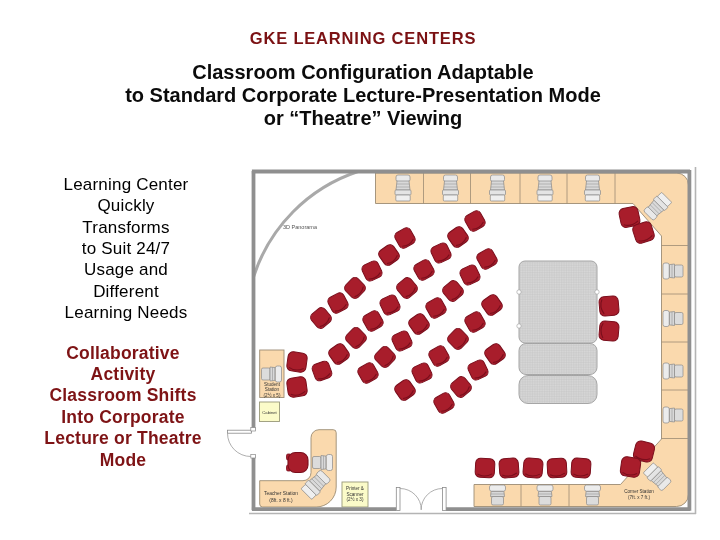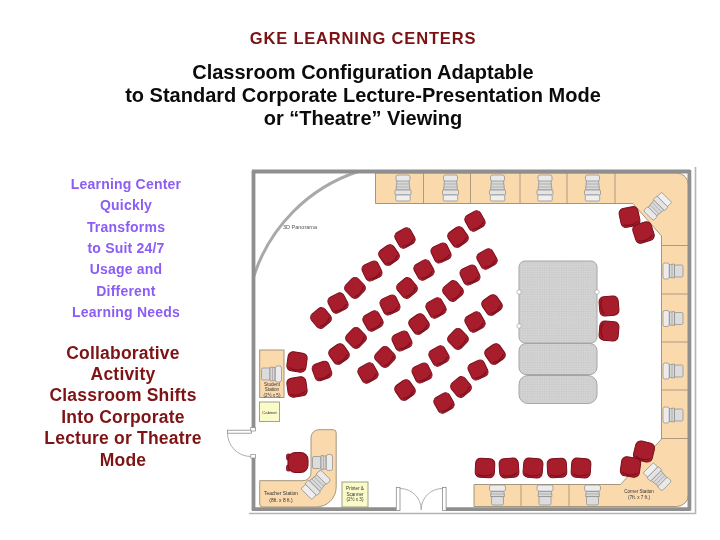"Learning Center" div.abs { color: #8b5cf6 -> #000000; font-size: 14px -> 17px; font-weight: bold -> normal }
